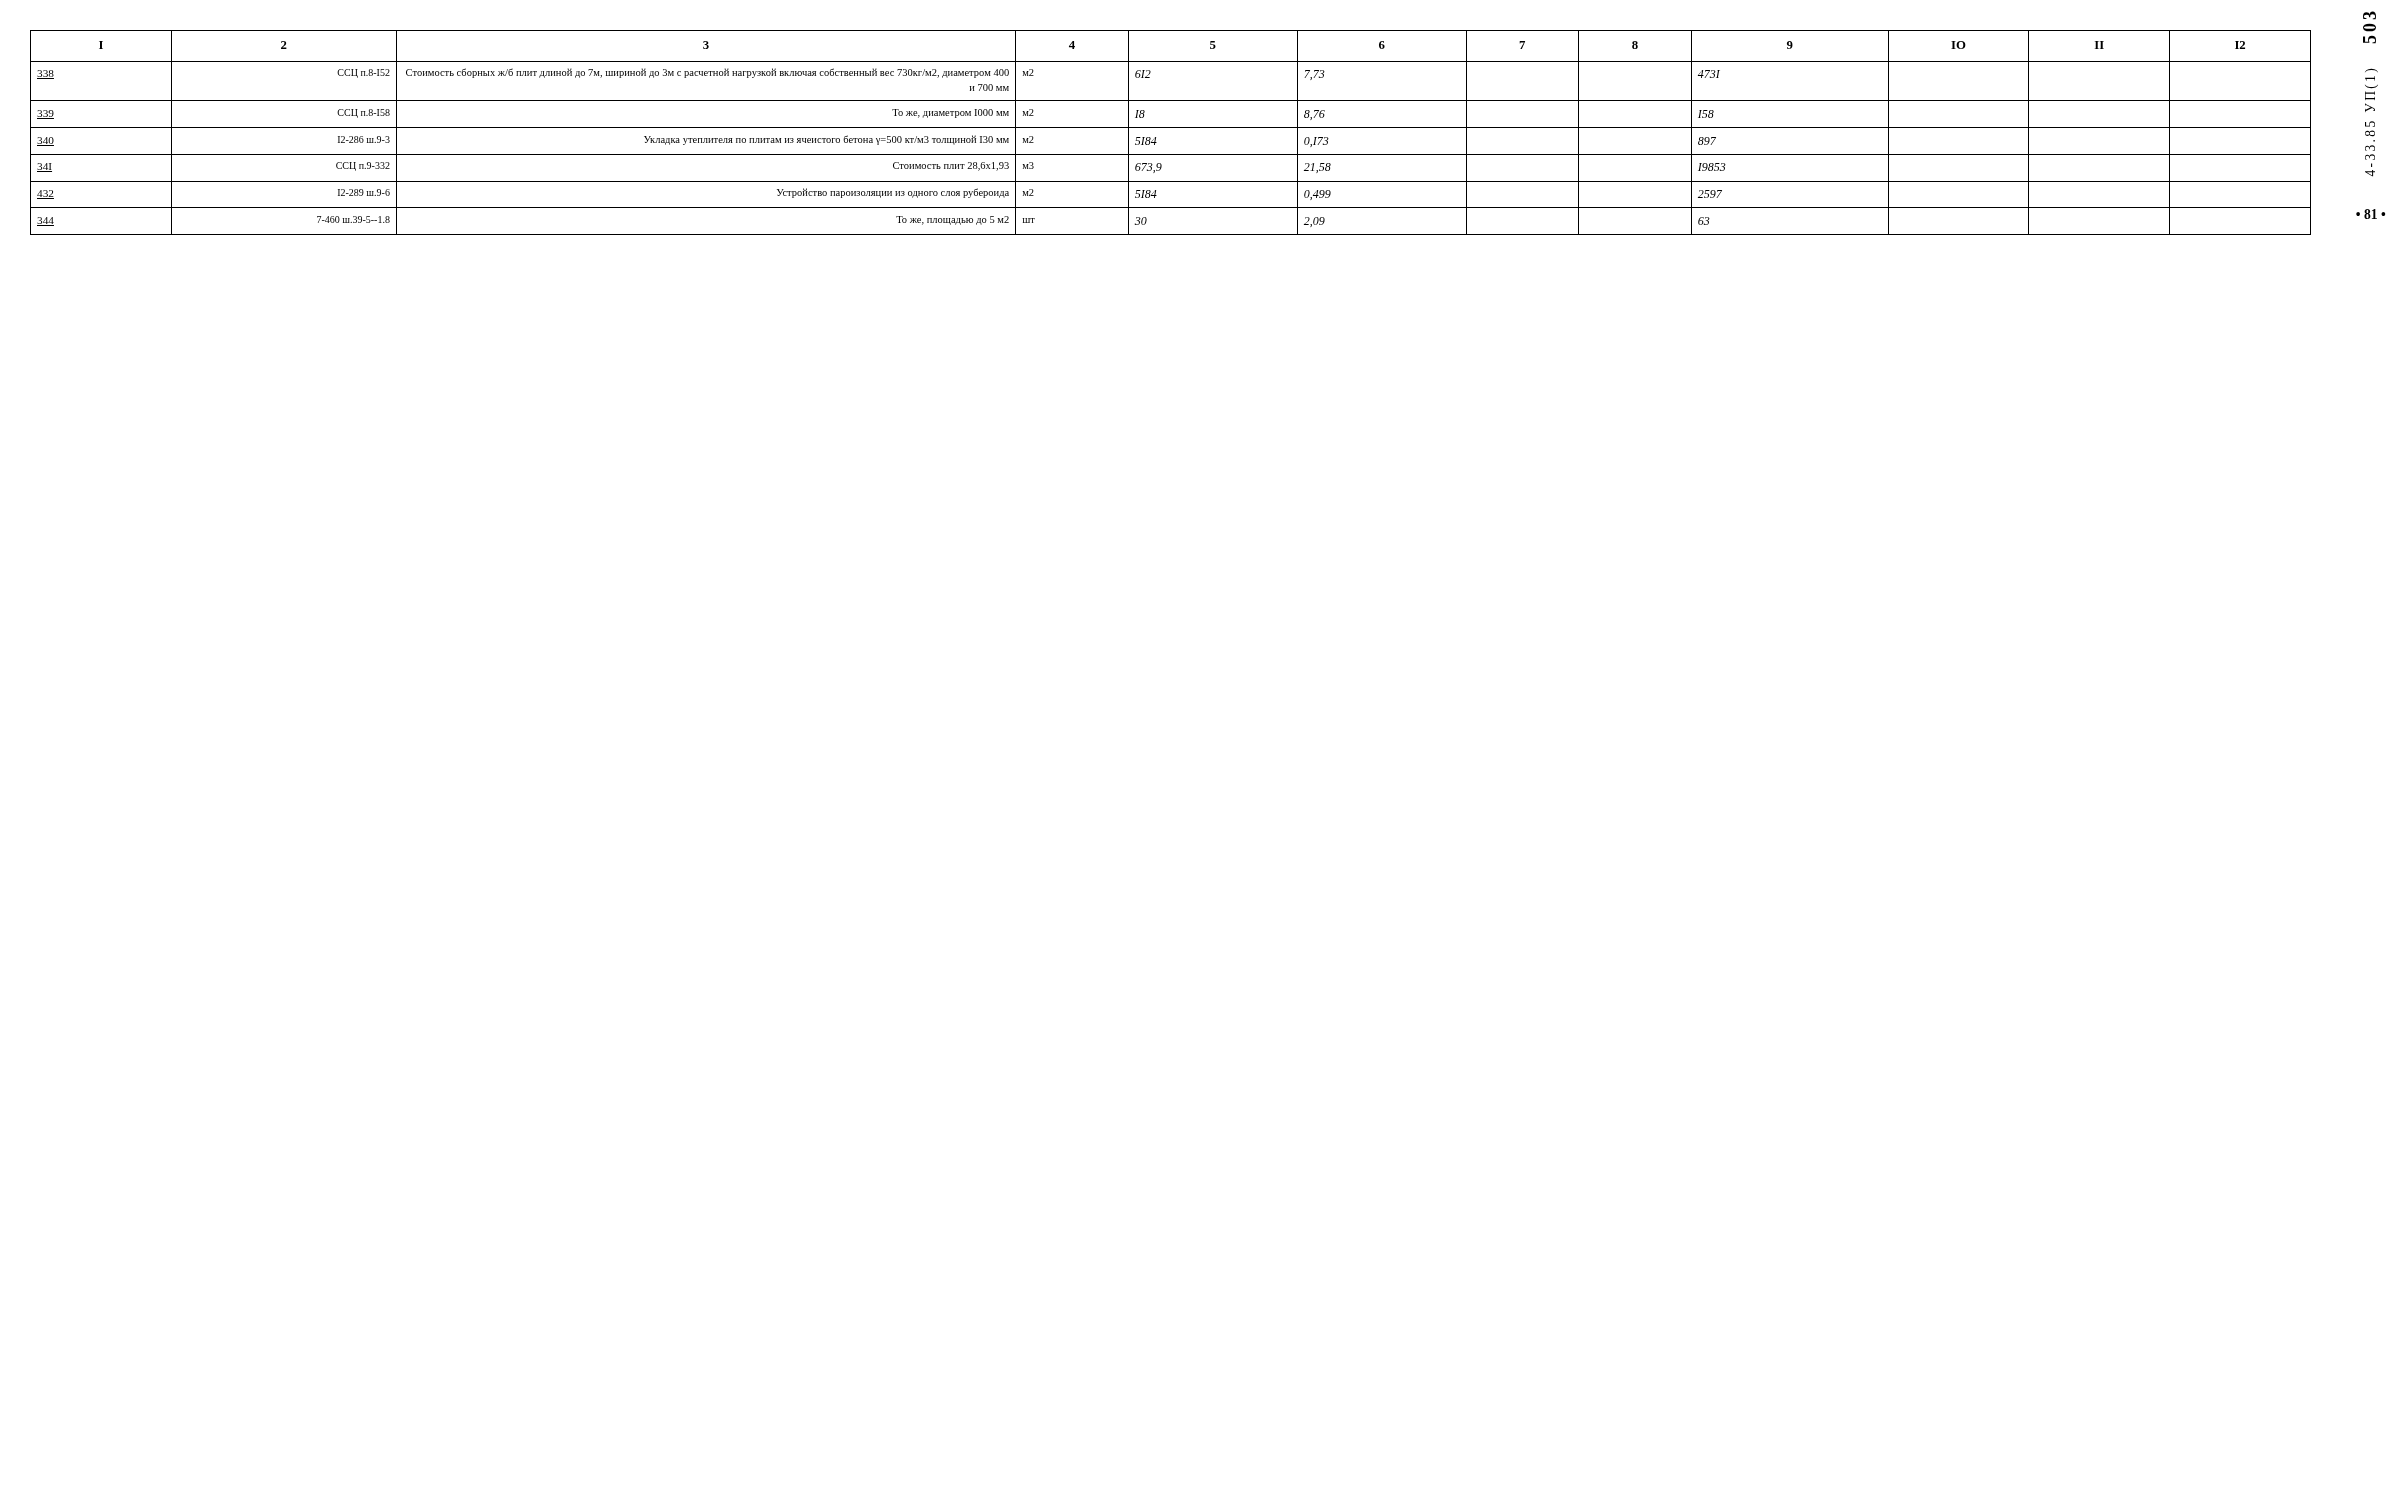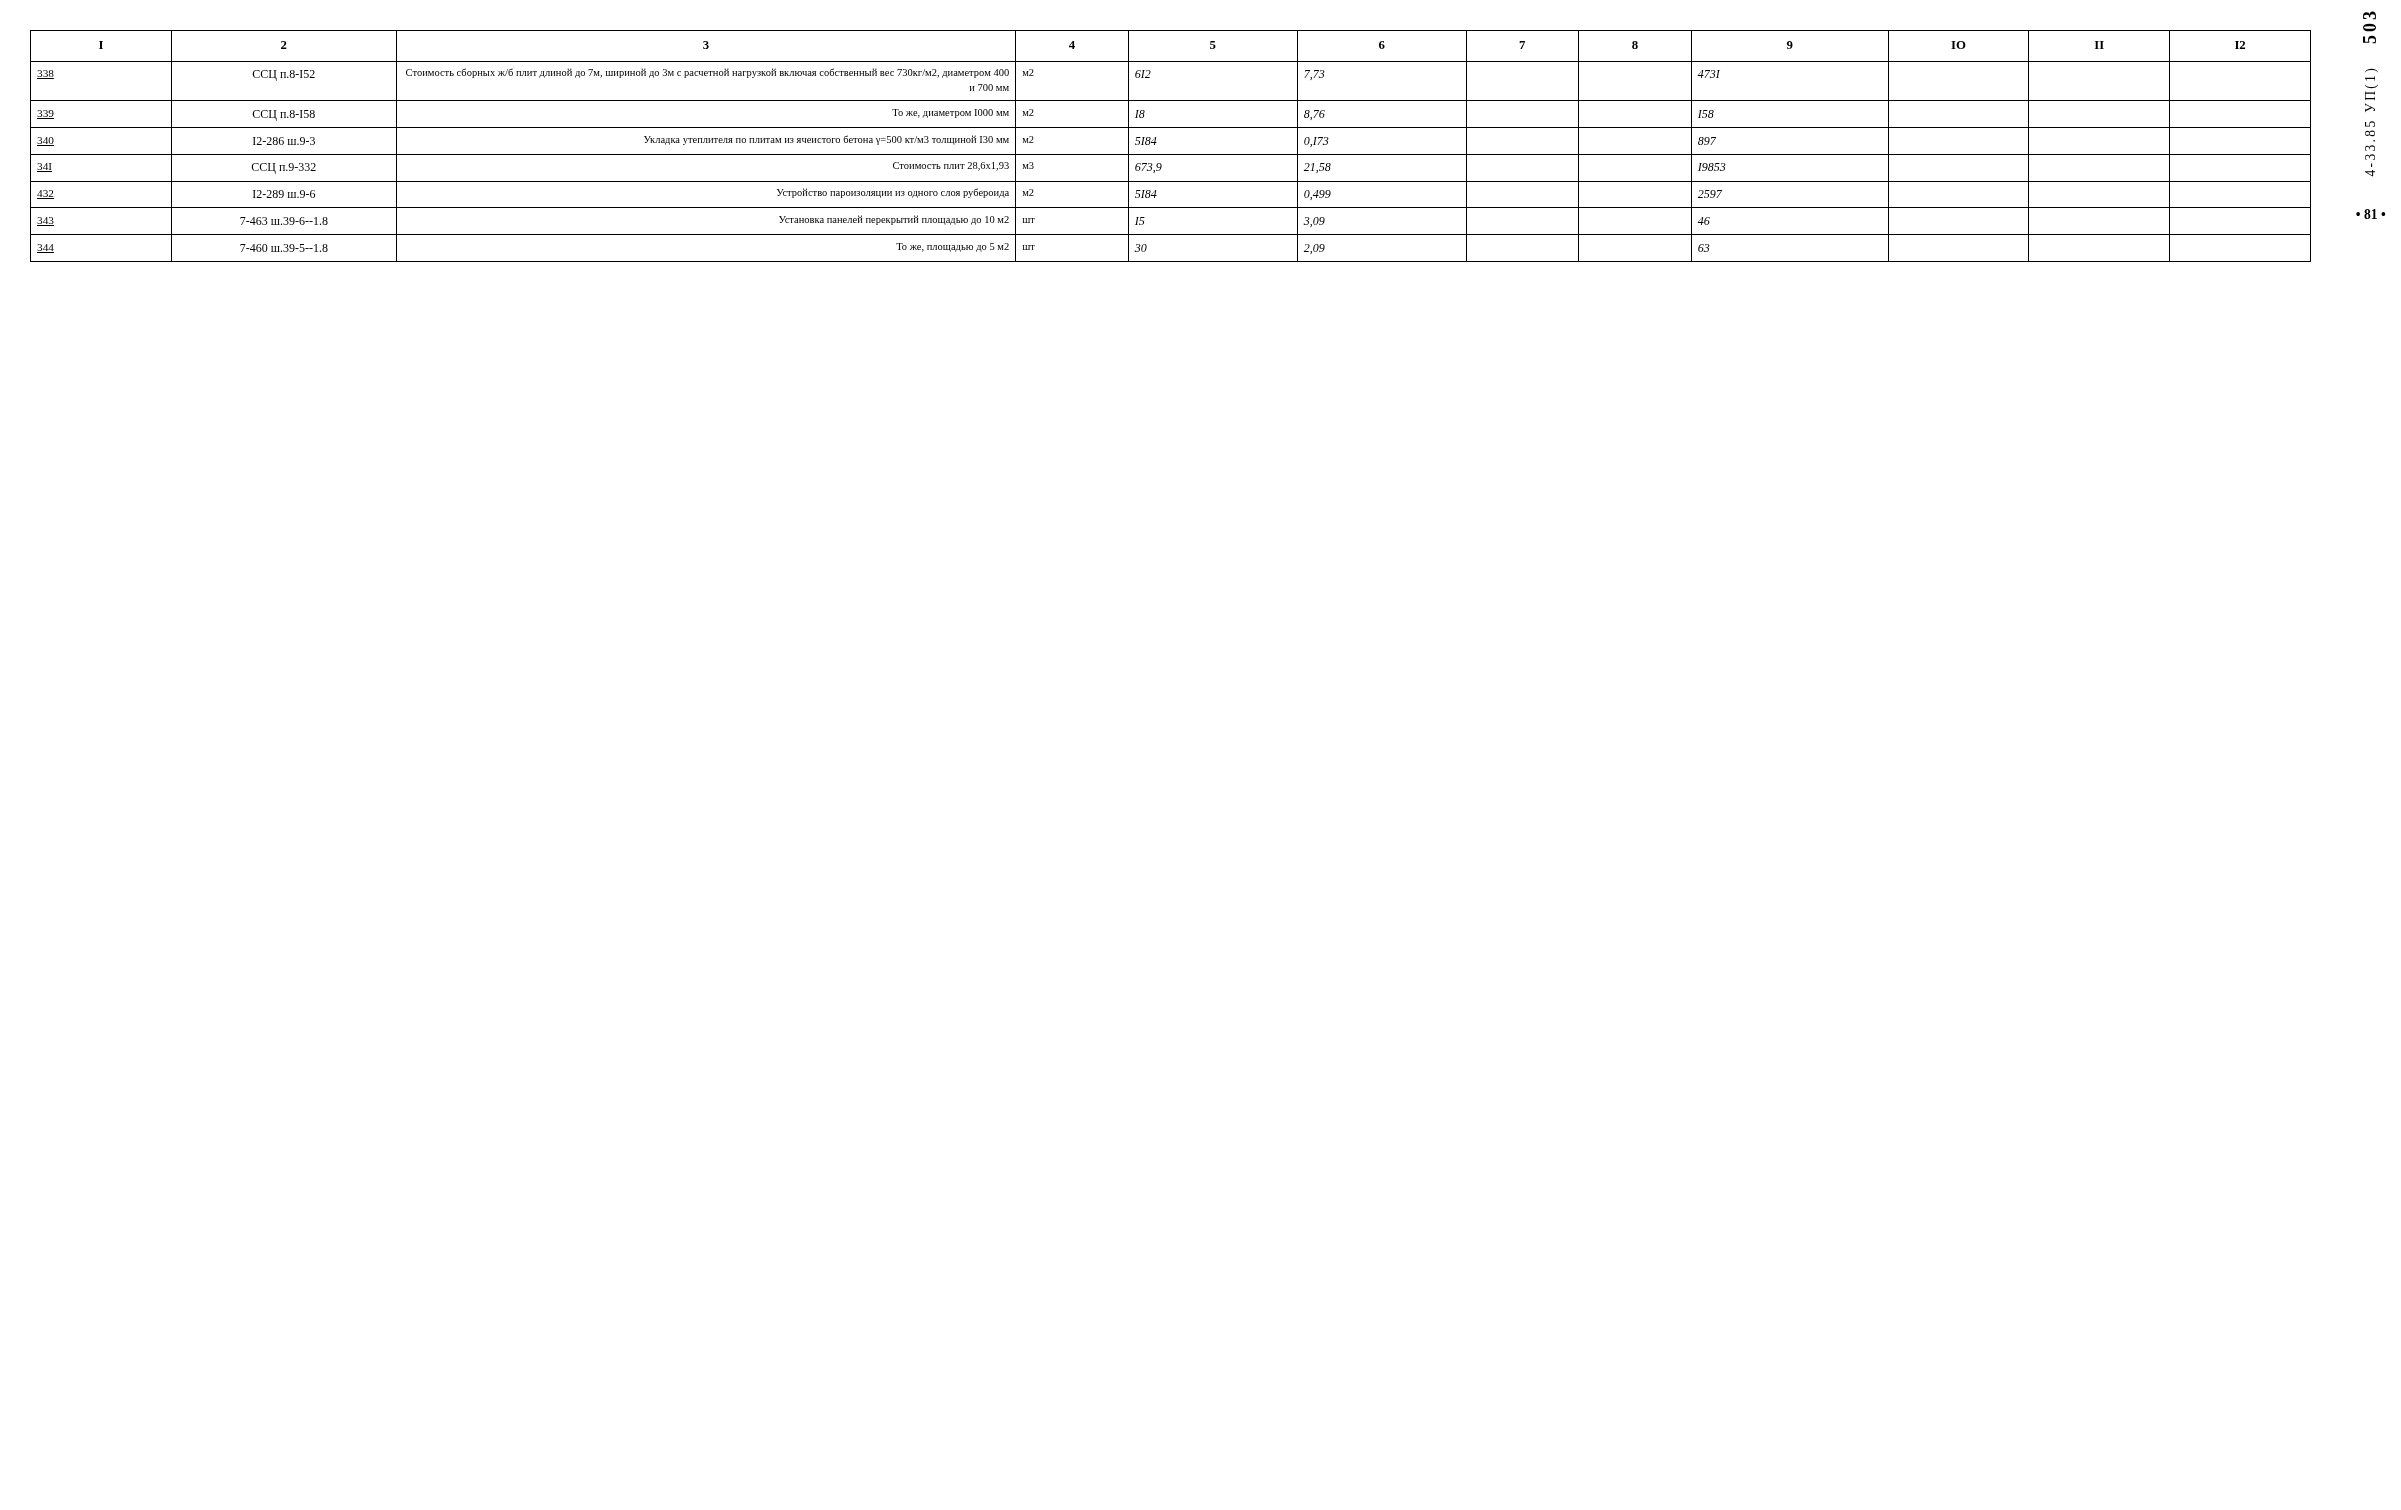"ССЦ п.8-I52" td.code { font-size: 12px -> 10px; text-align: center -> right }
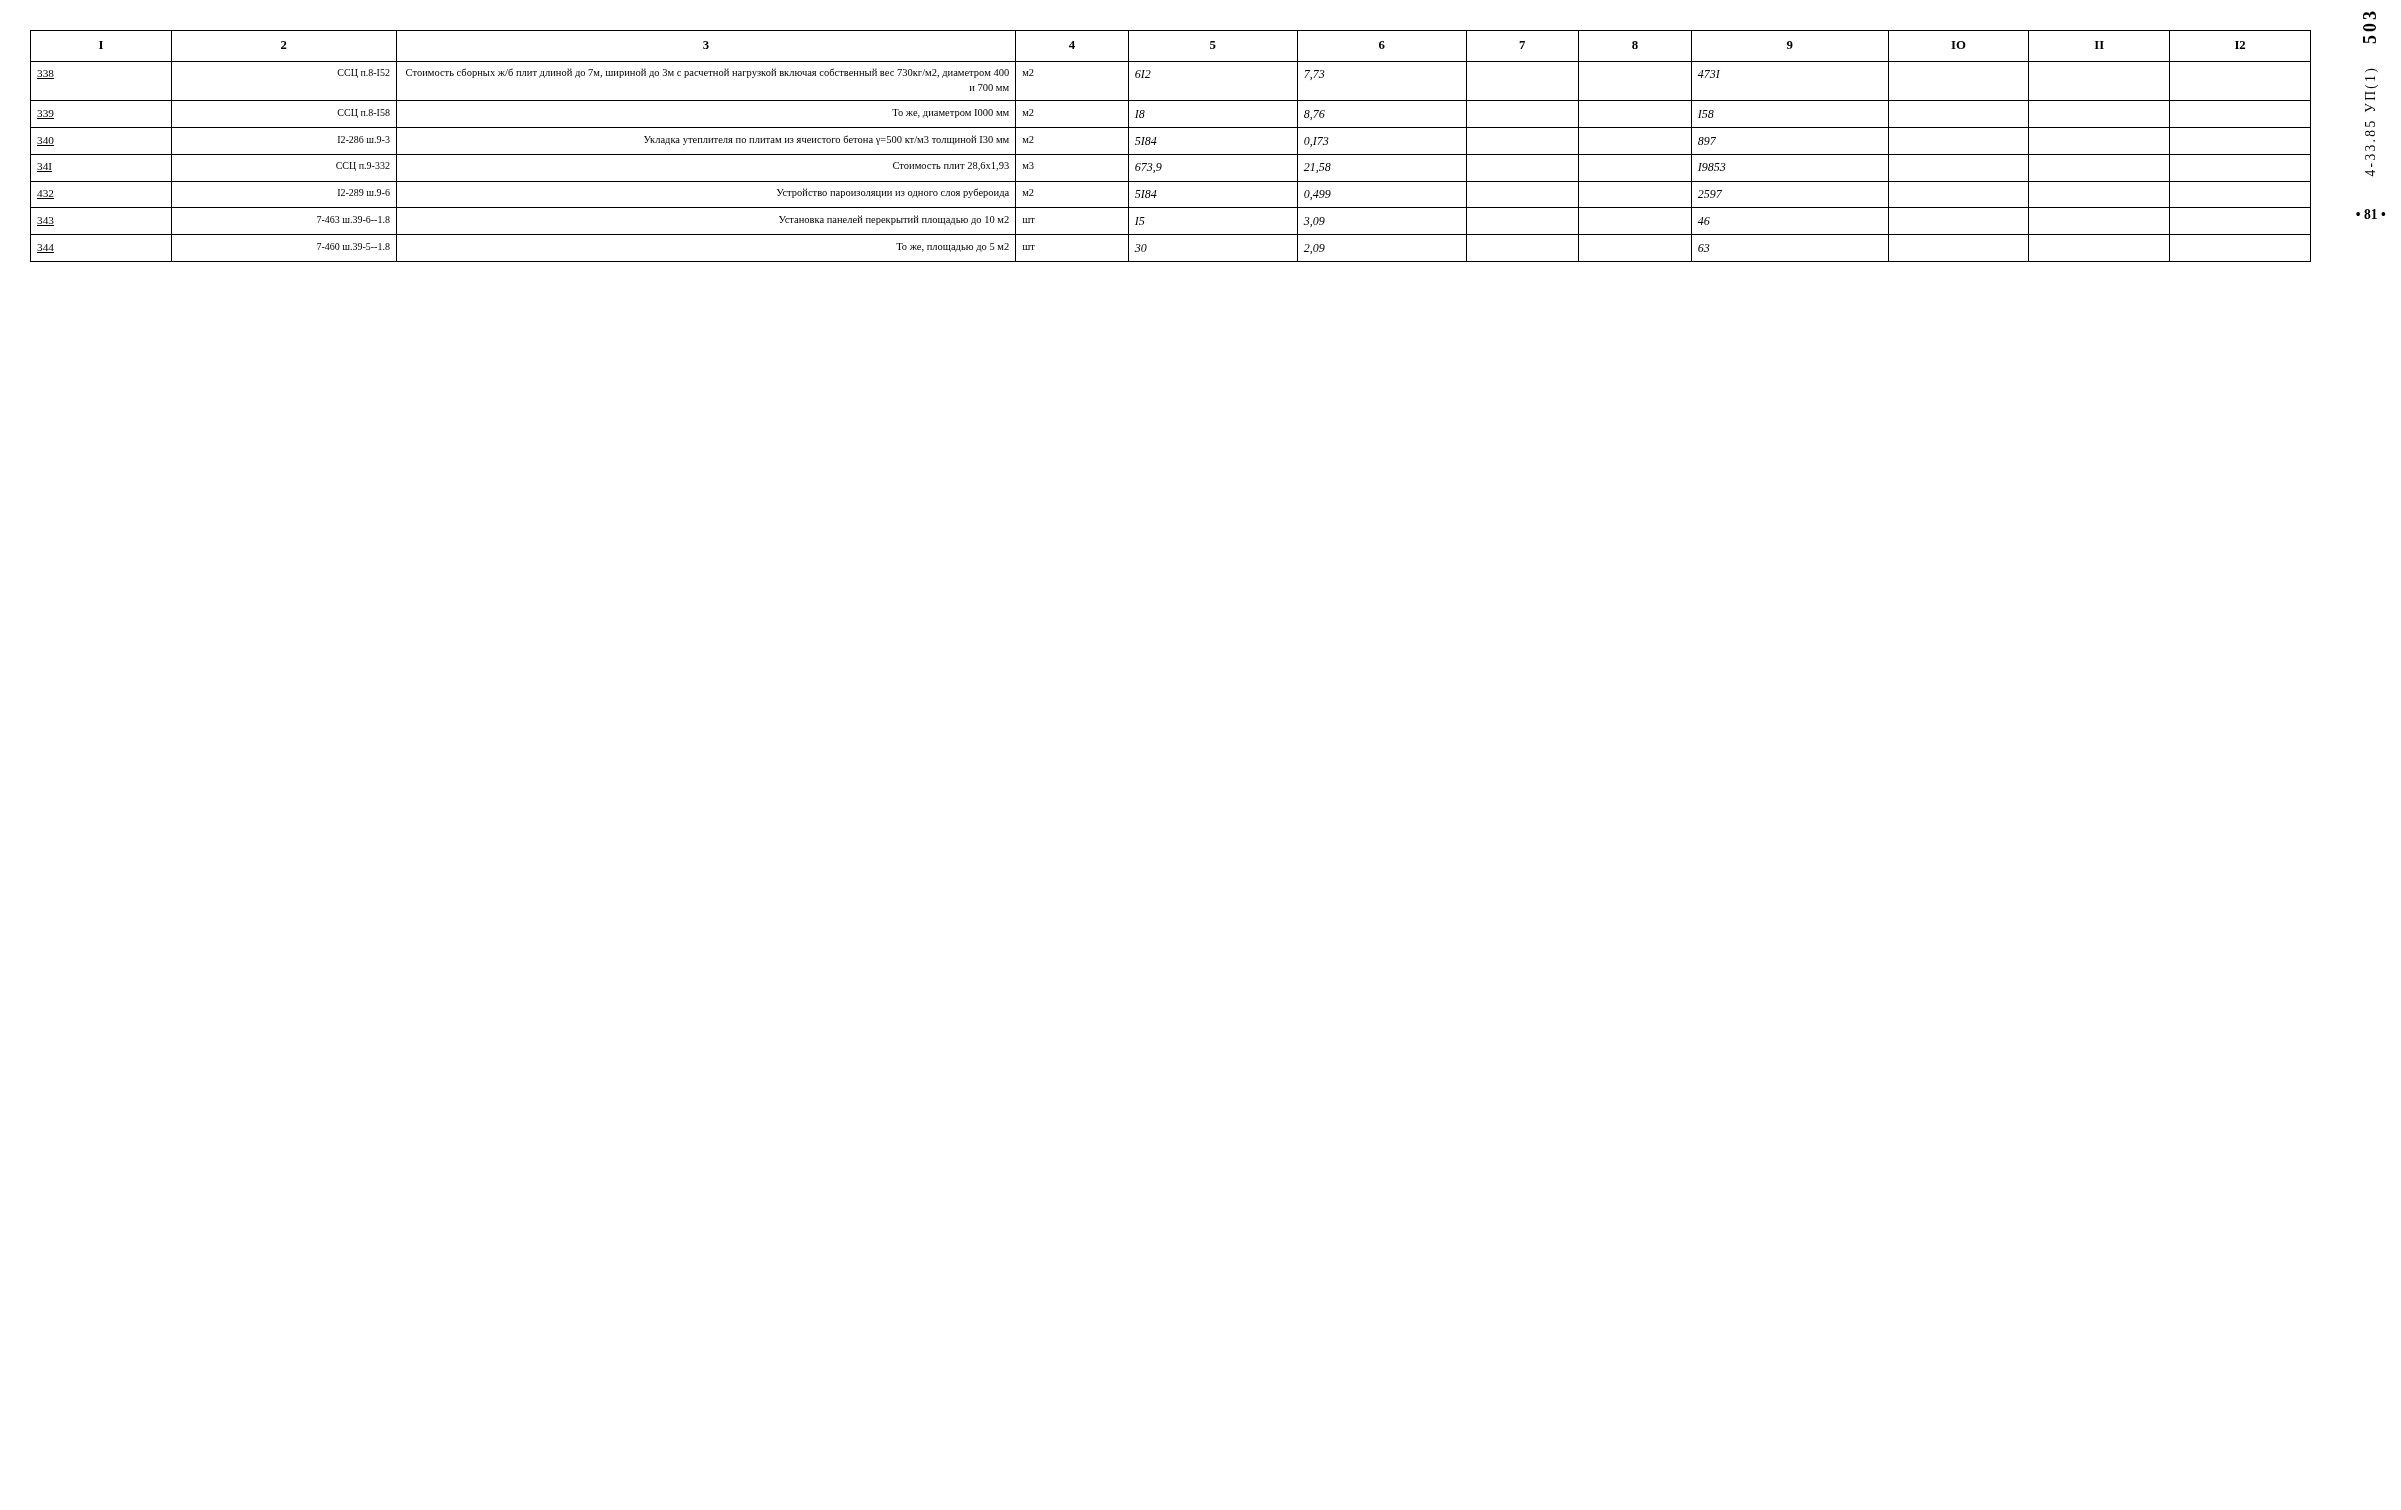"343" tr { html: <tr> <td>343</td> <td>7-463 ш.39-6--1.8</td> <td>Установка панелей перекрытий площадью до 10 м2</td> <td>шт</td> <td>I5</td> <td>3,09</td> <td></td> <td></td> <td>46</td> <td></td> <td></td> <td></td> </tr> -> none }
